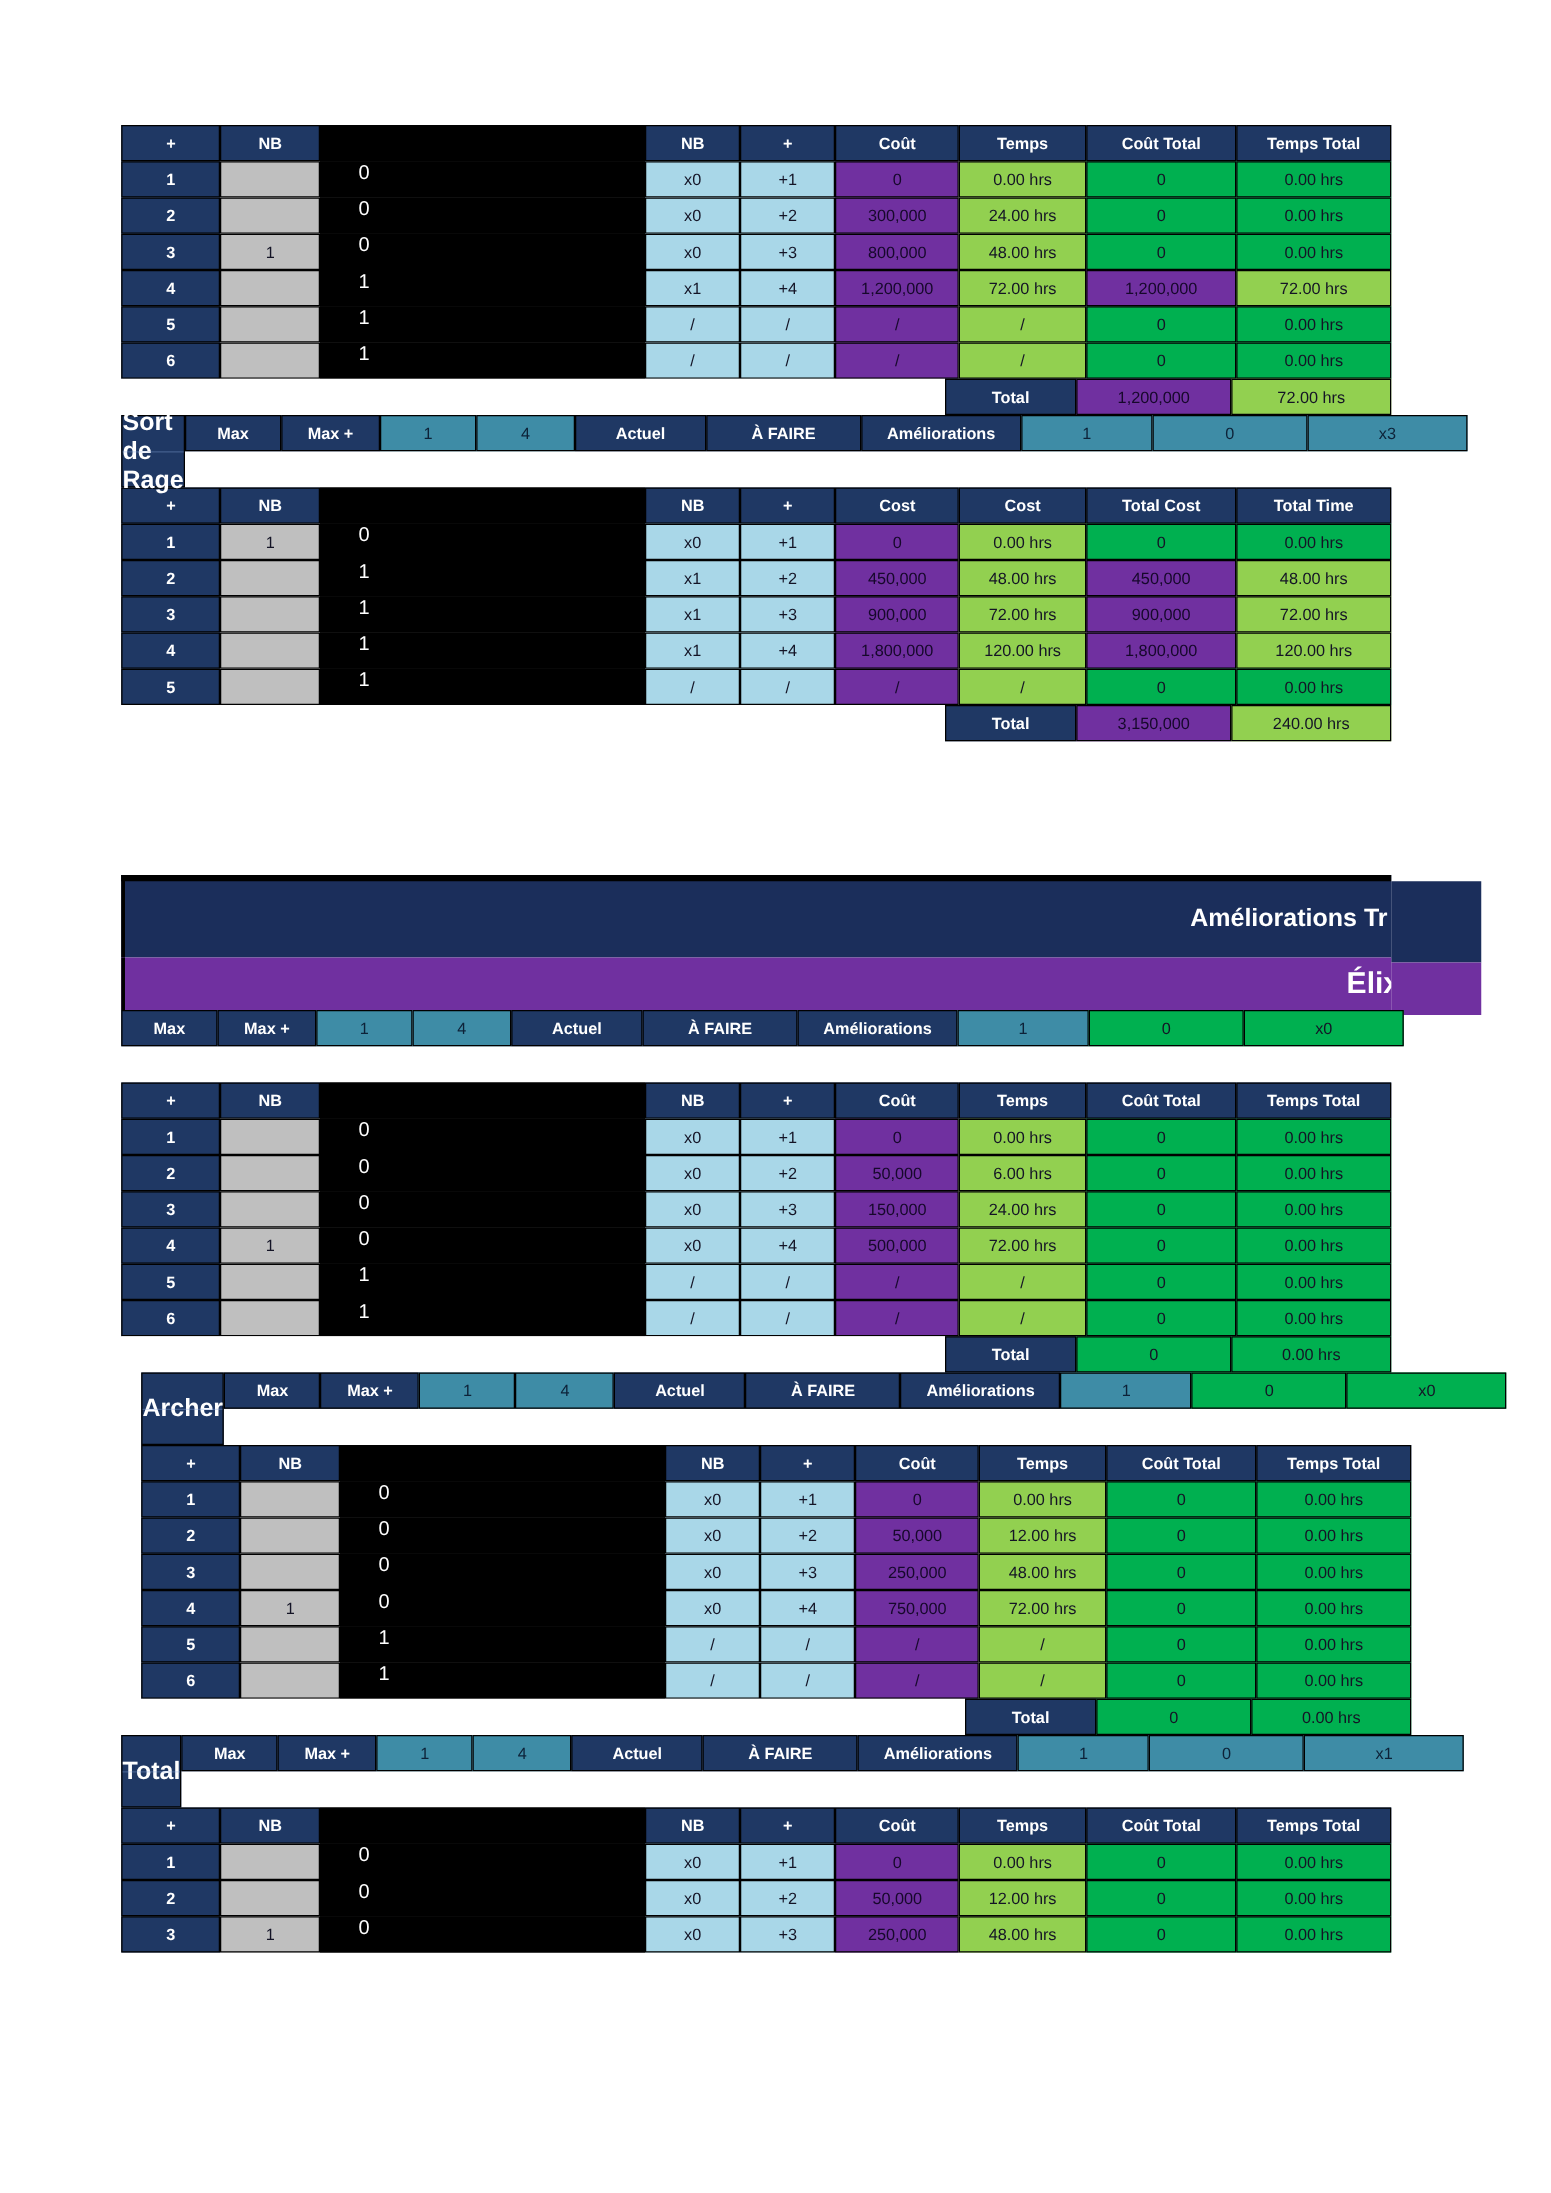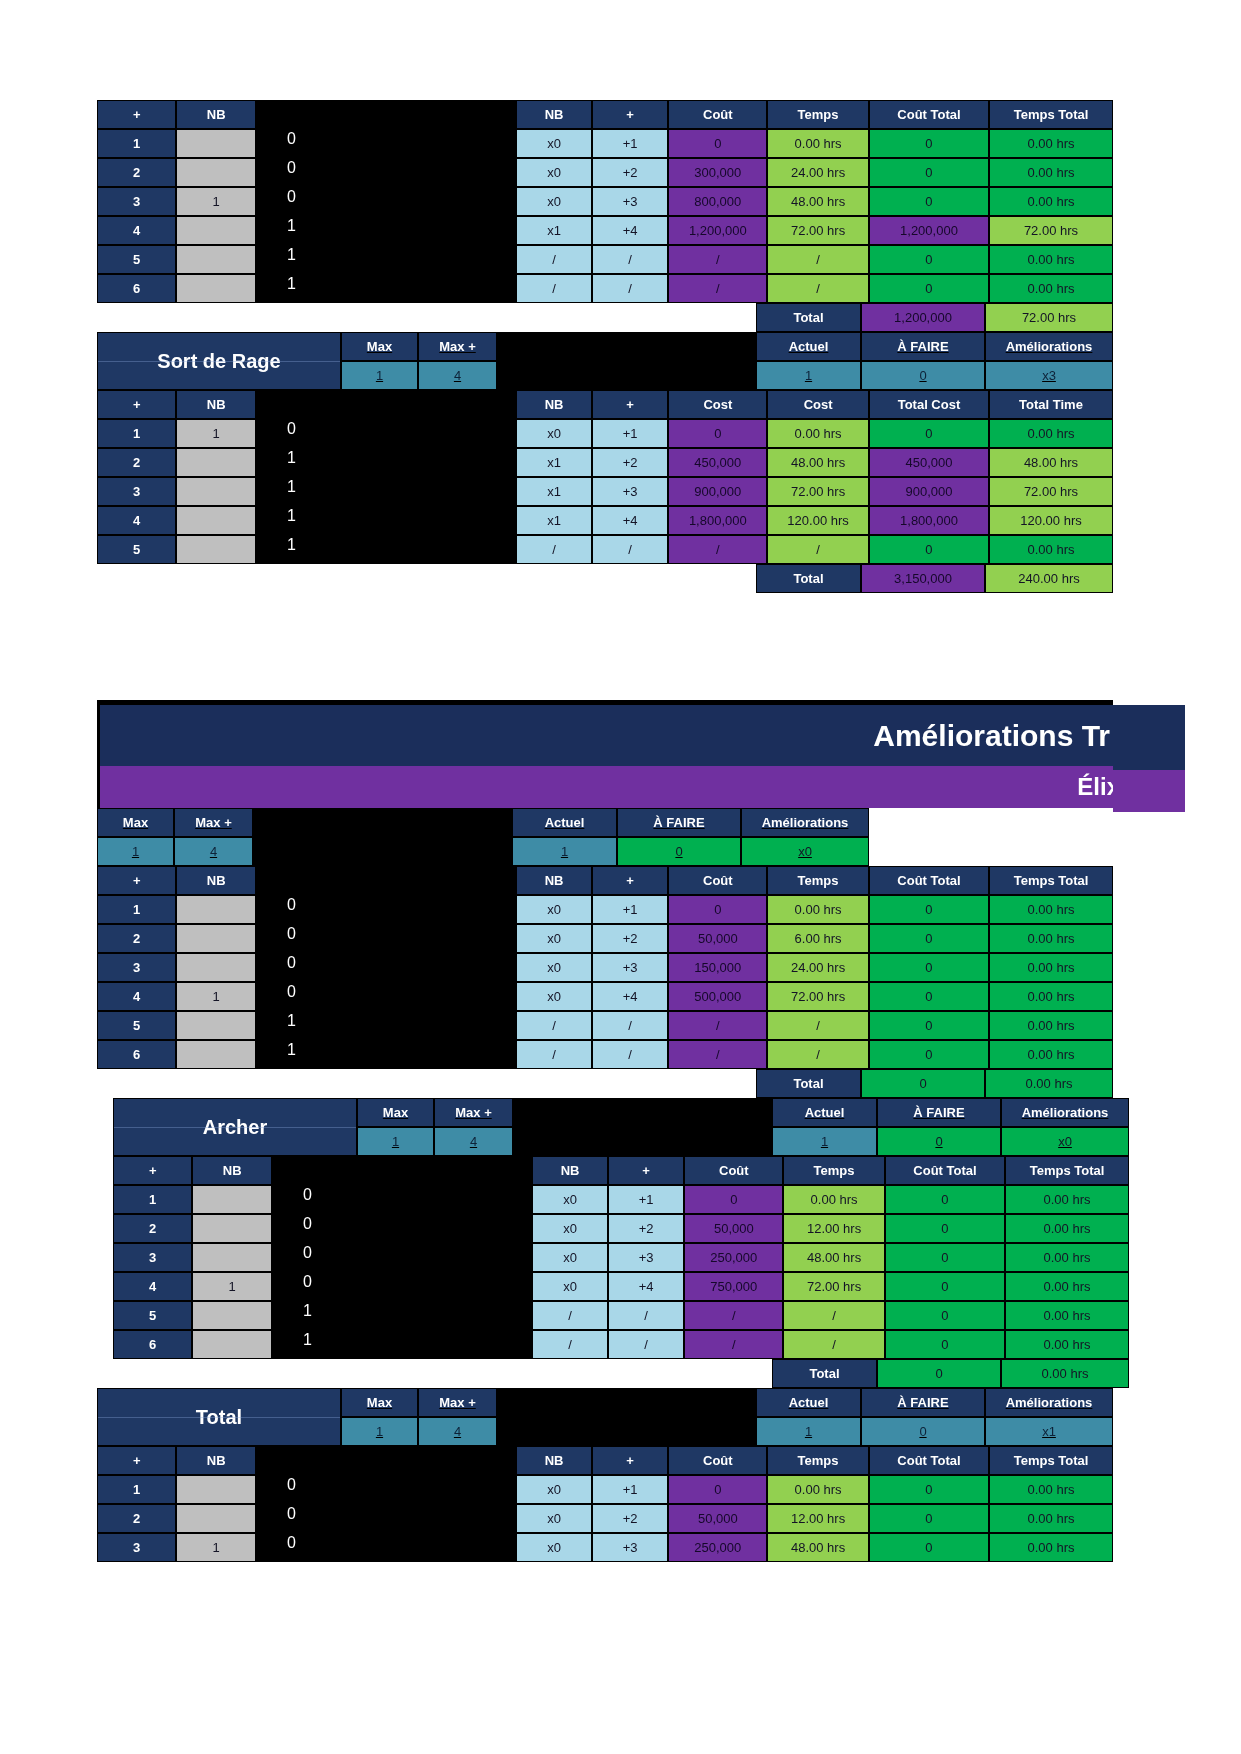"Max" .tb-col { flex-direction: column -> row; text-decoration: underline -> none }
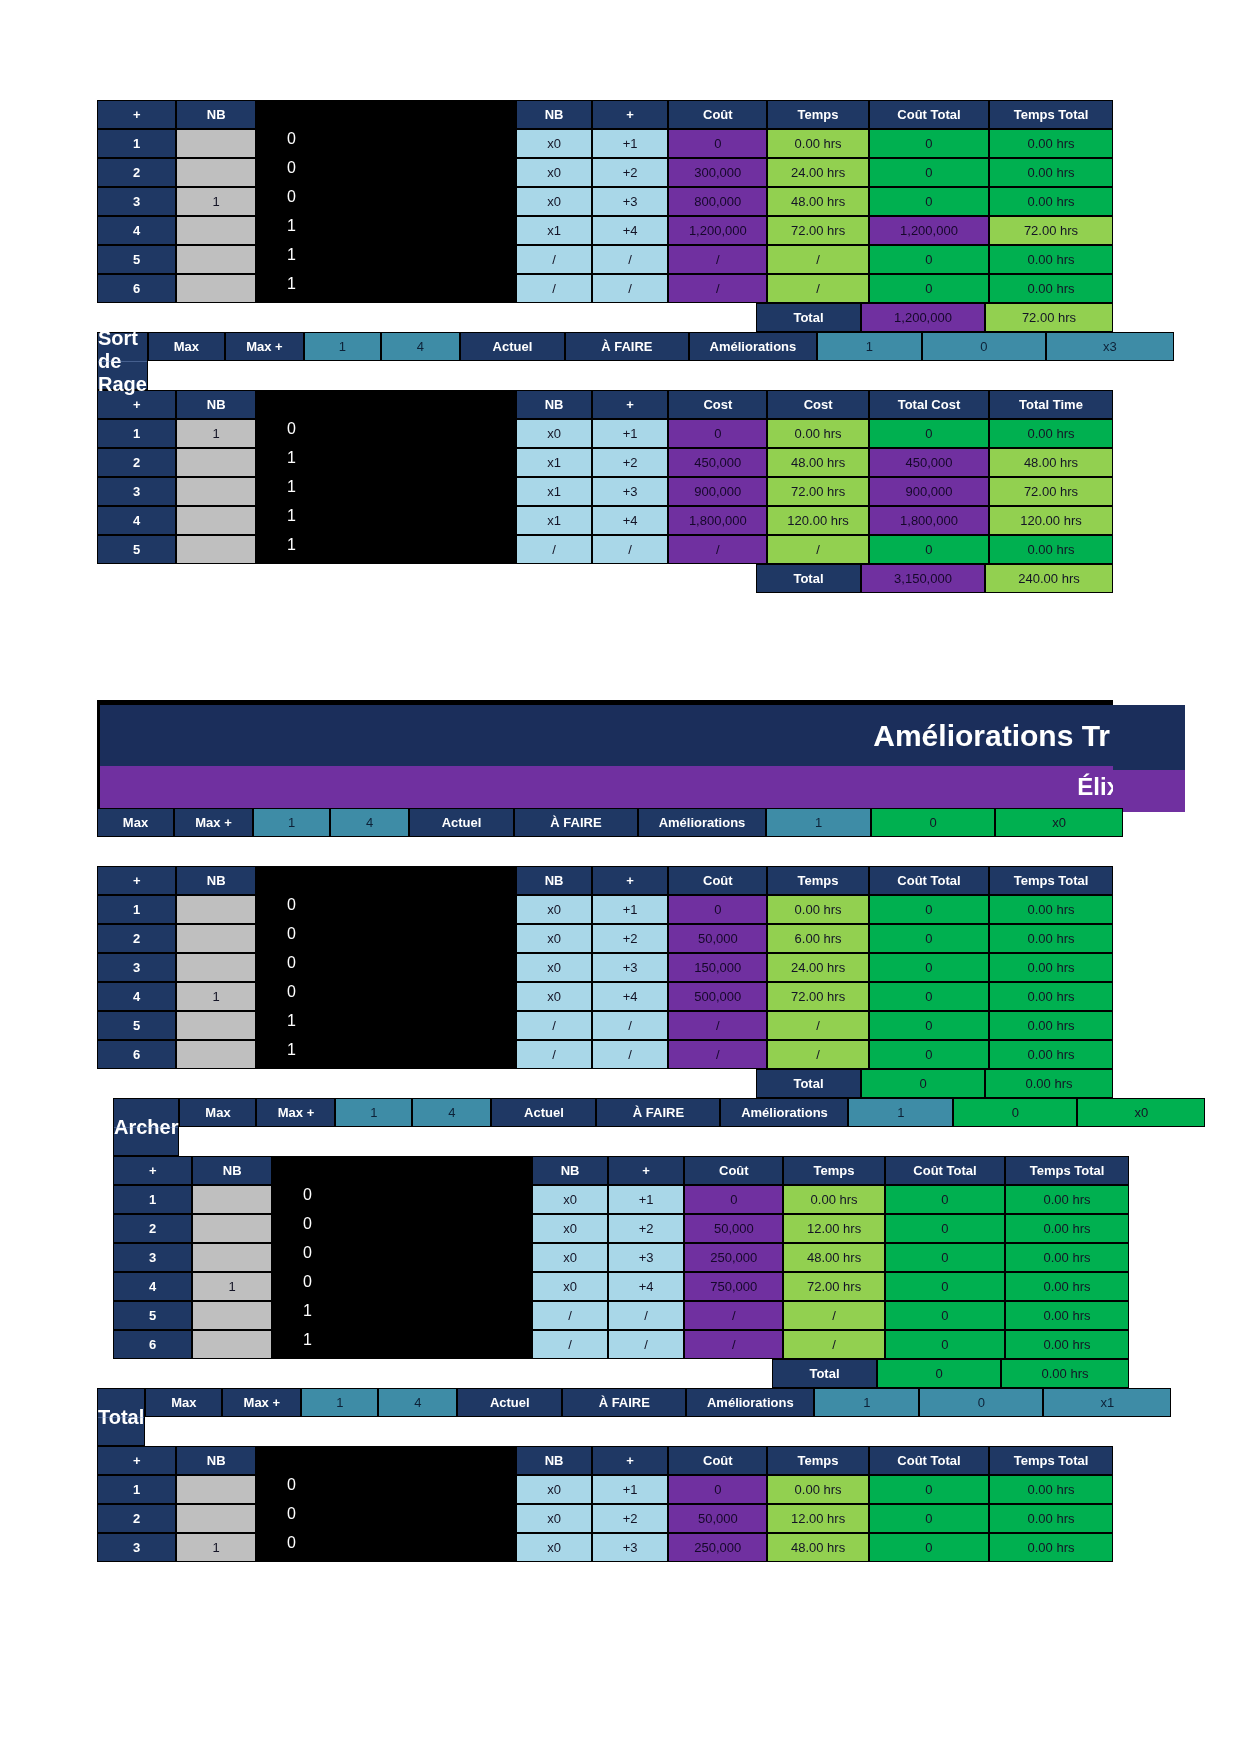"Améliorations Tr" .banner span { font-size: 30px -> 20px }
